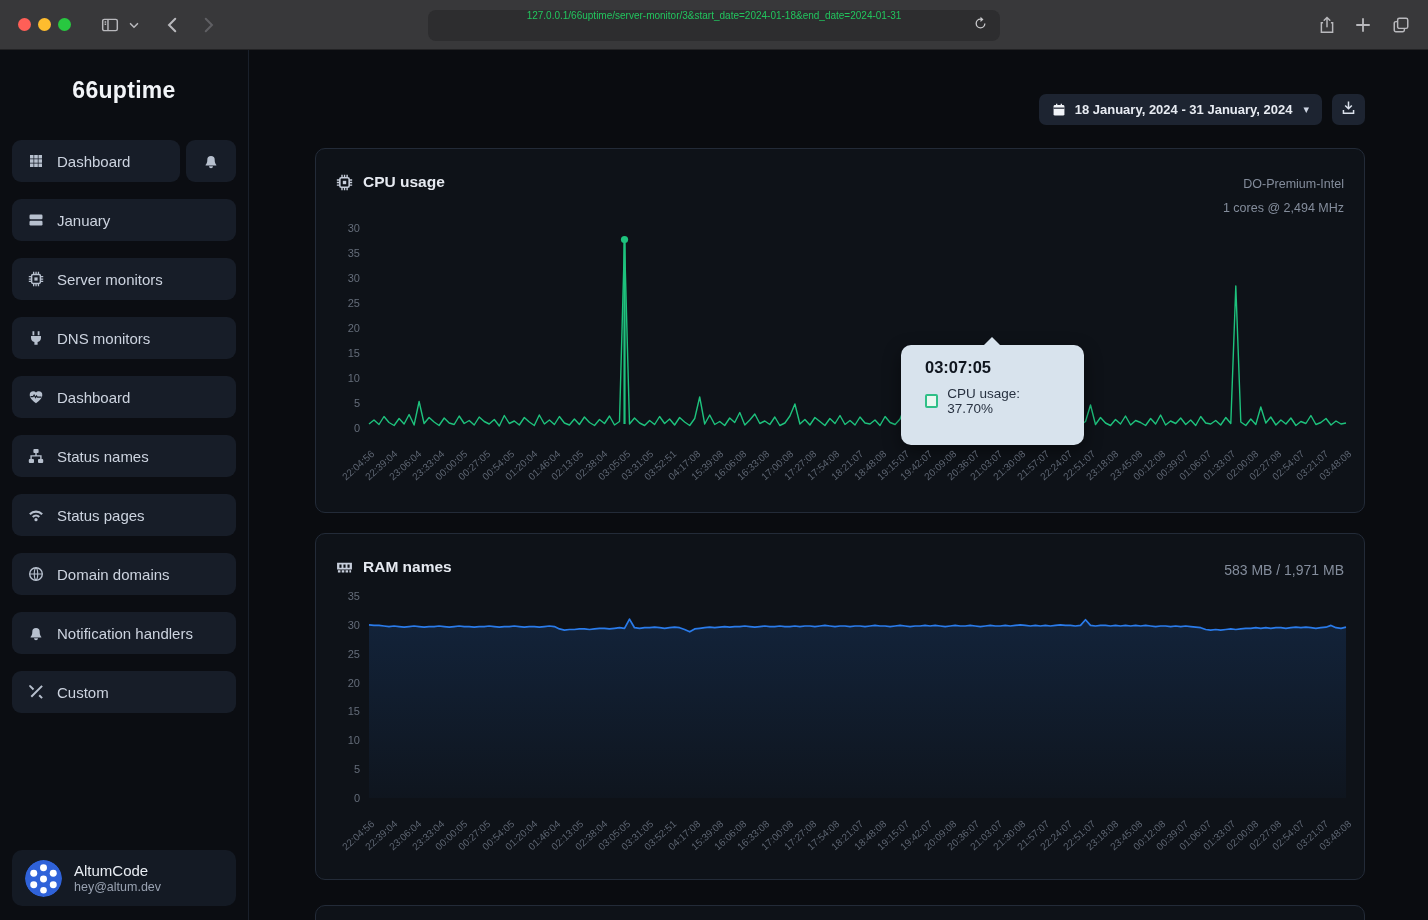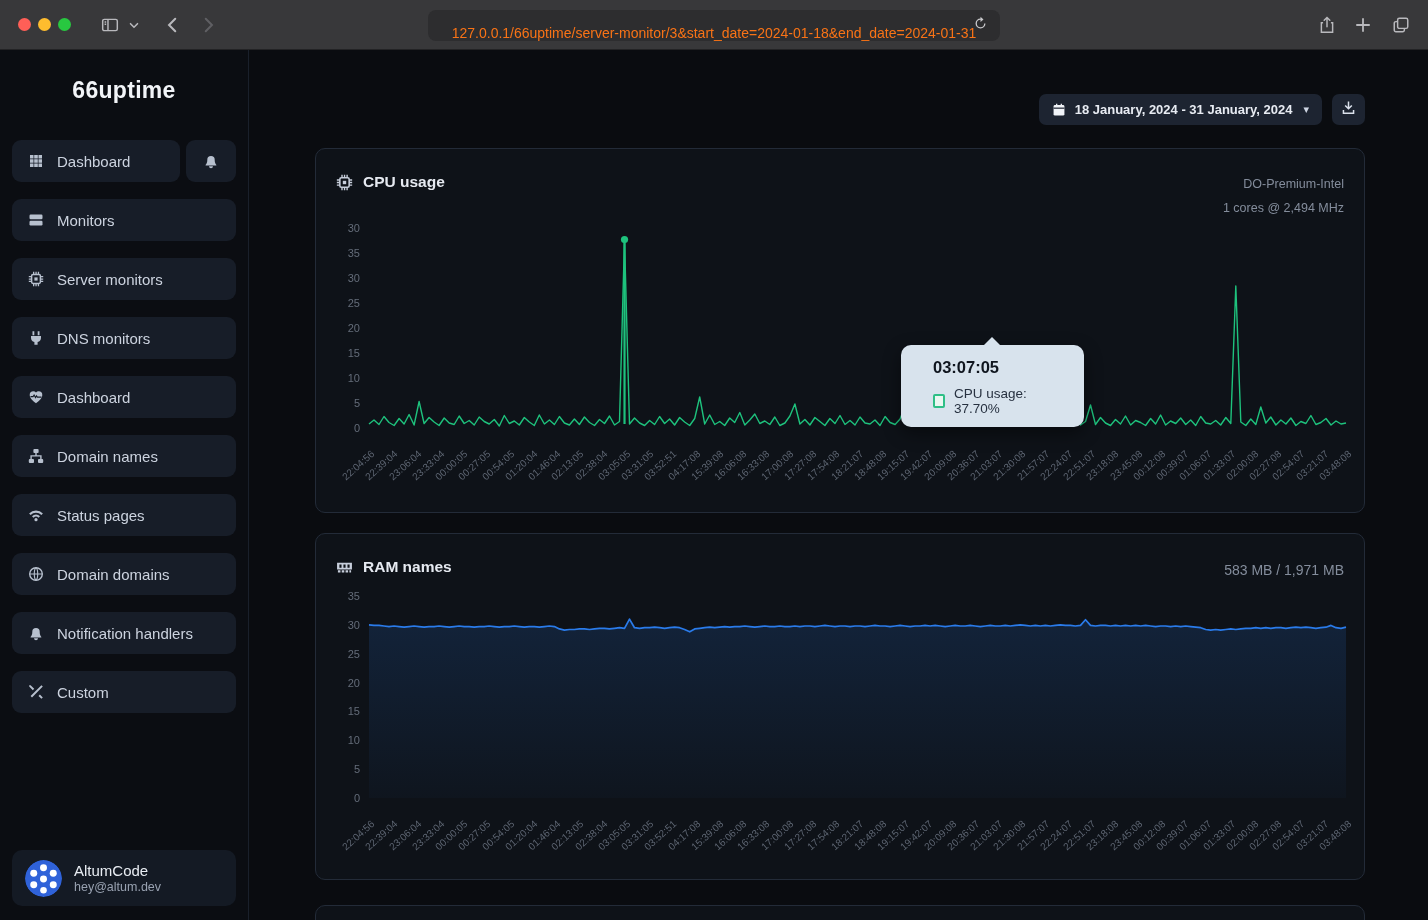"127.0.0.1/66uptime/server-monitor/3&star" .urlbar { align-items: flex-end -> flex-start; color: #f97316 -> #22c55e; font-size: 14px -> 10px }
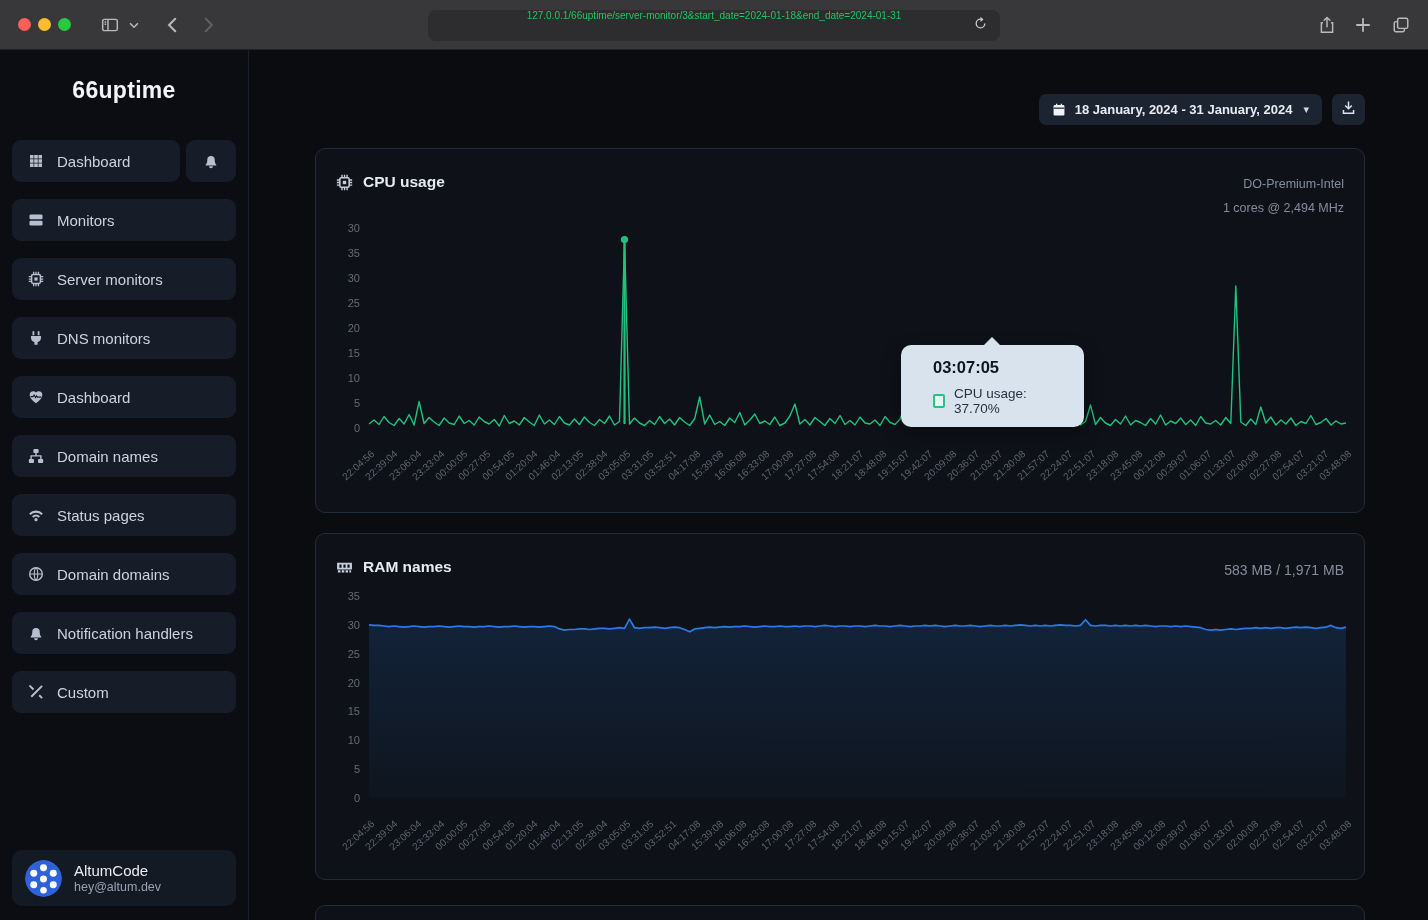"Monitors" span.nav-label { text: Monitors -> January }
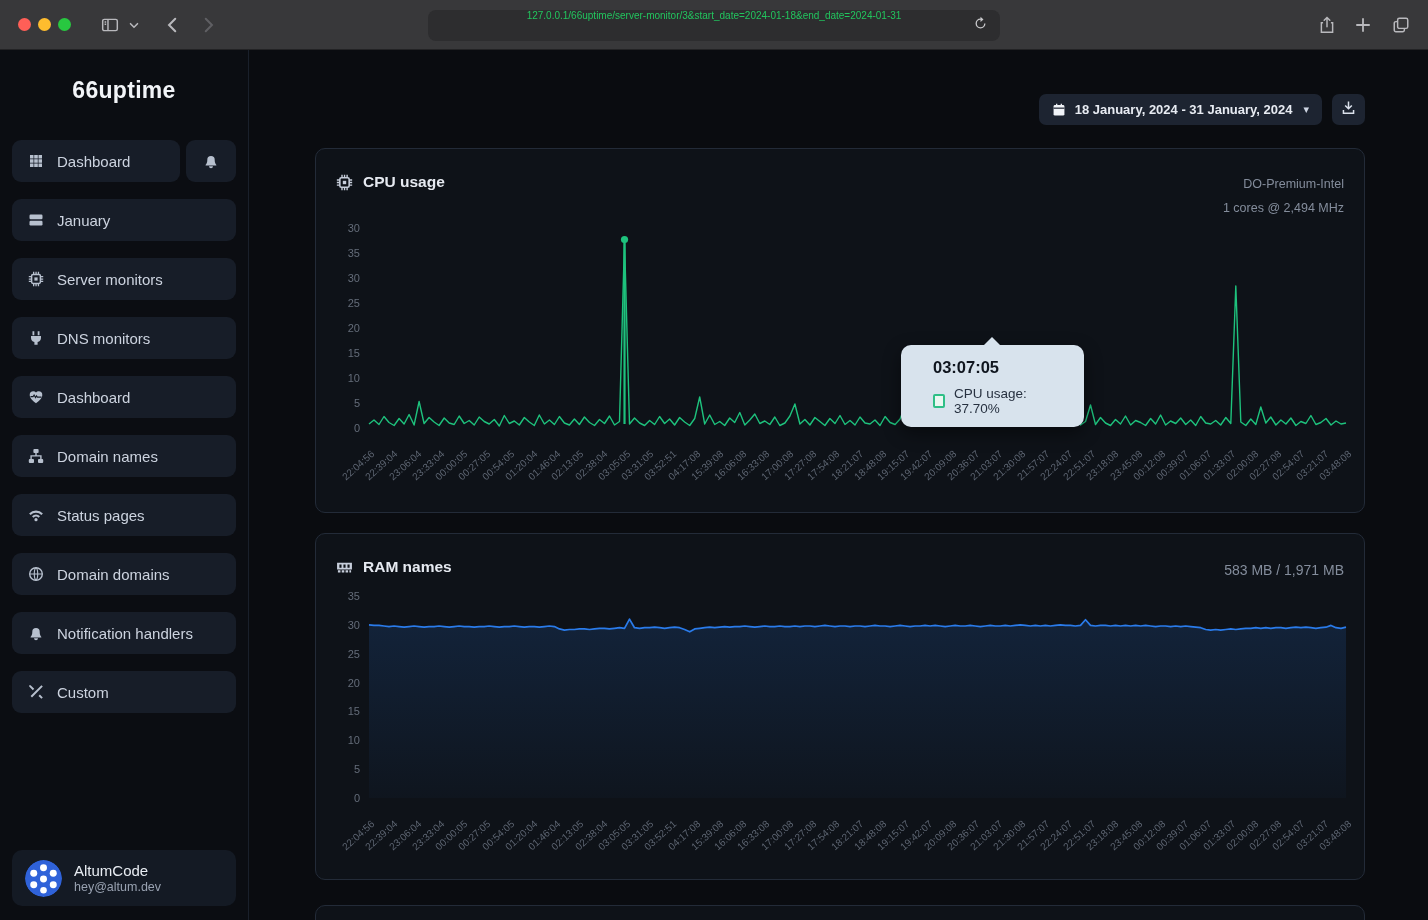"03:07:05" .tooltip { height: 82px -> 100px; padding: 13px 32px -> 13px 24px }
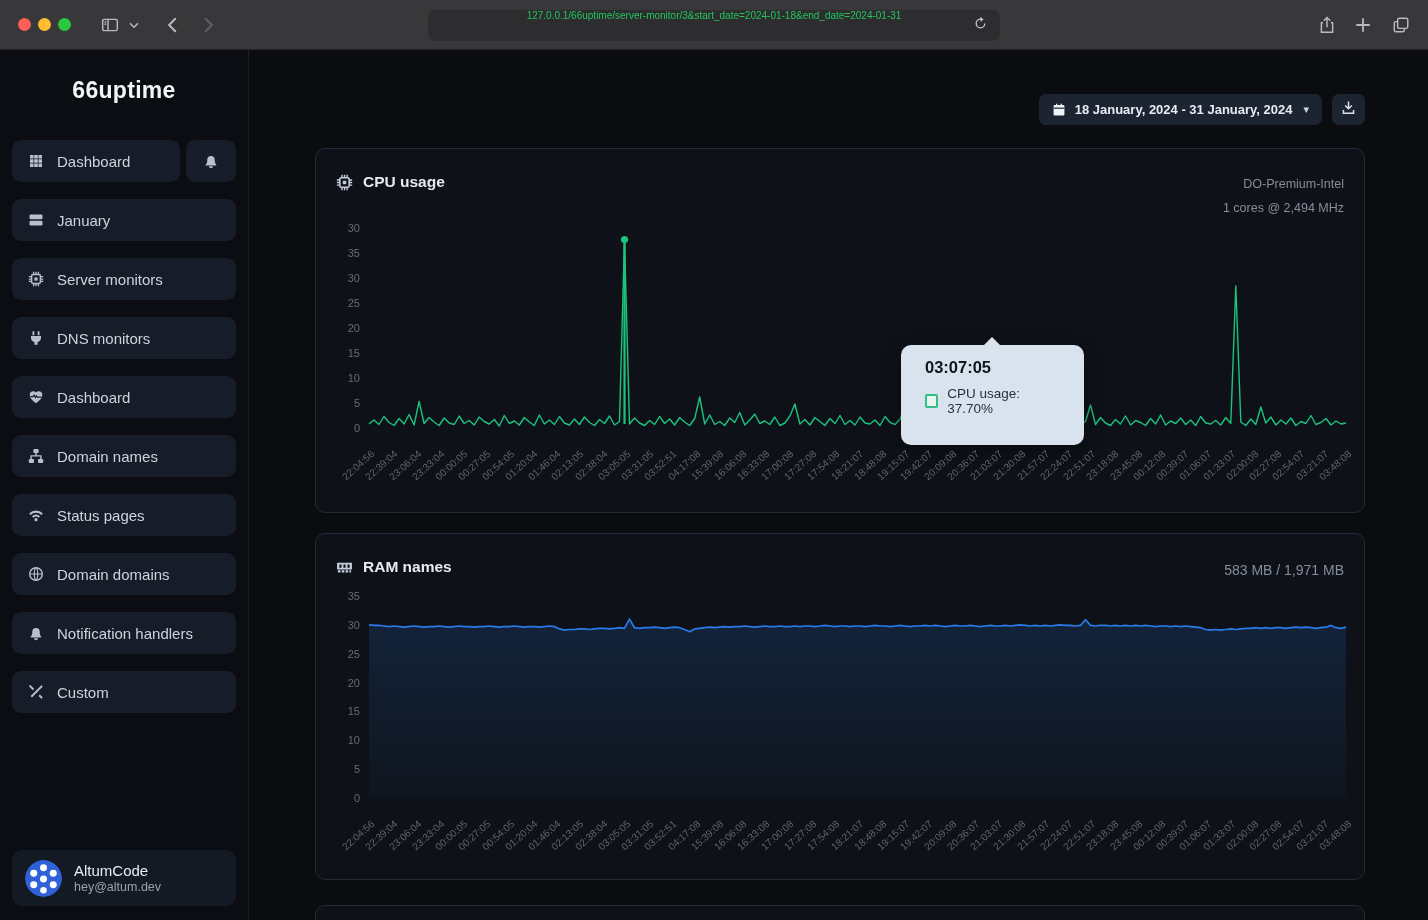"Domain names" span.nav-label { text: Domain -> Status }
